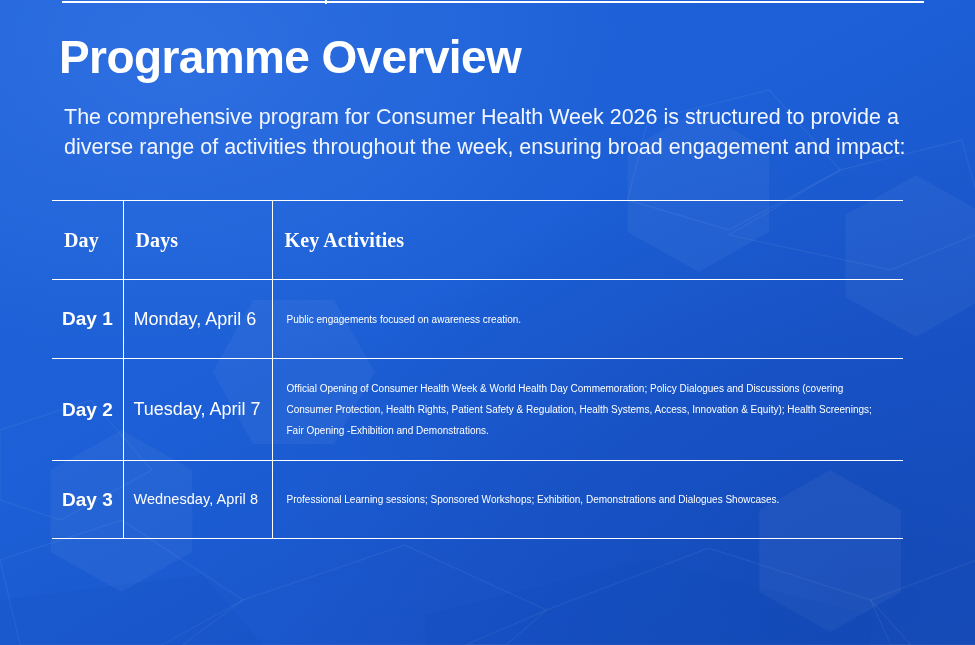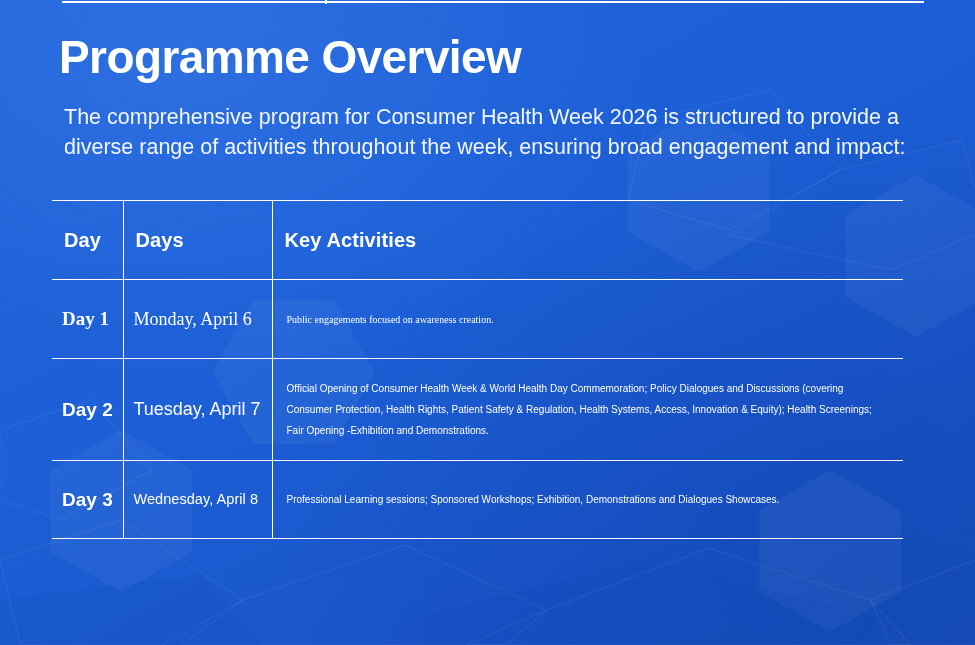"Day" thead th .cell-pad { font-family: none -> Liberation Serif, serif }
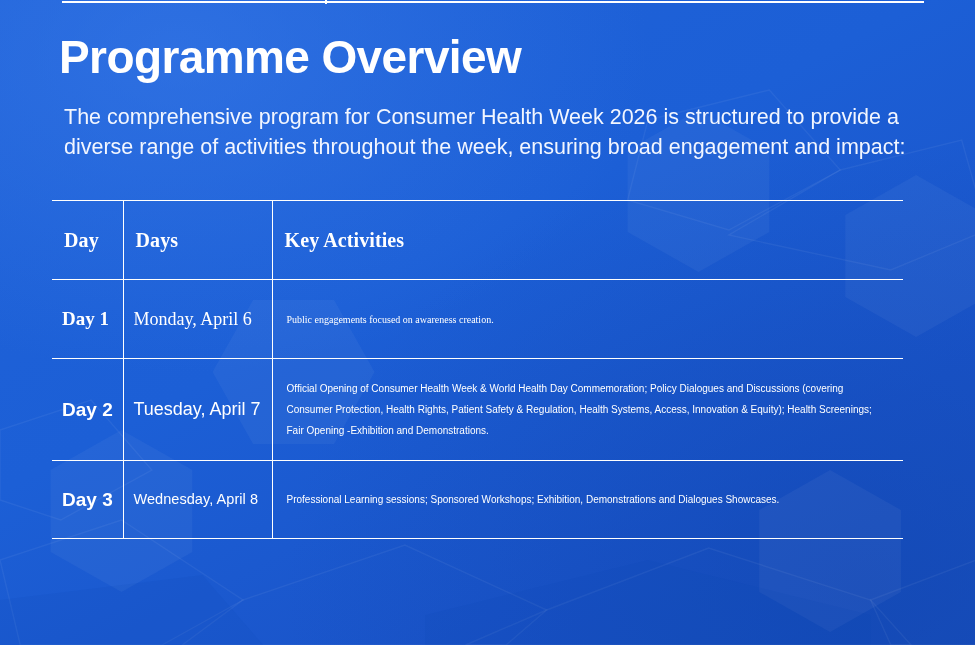"Day 1" tr.r1 { font-family: Liberation Serif, serif -> none }
